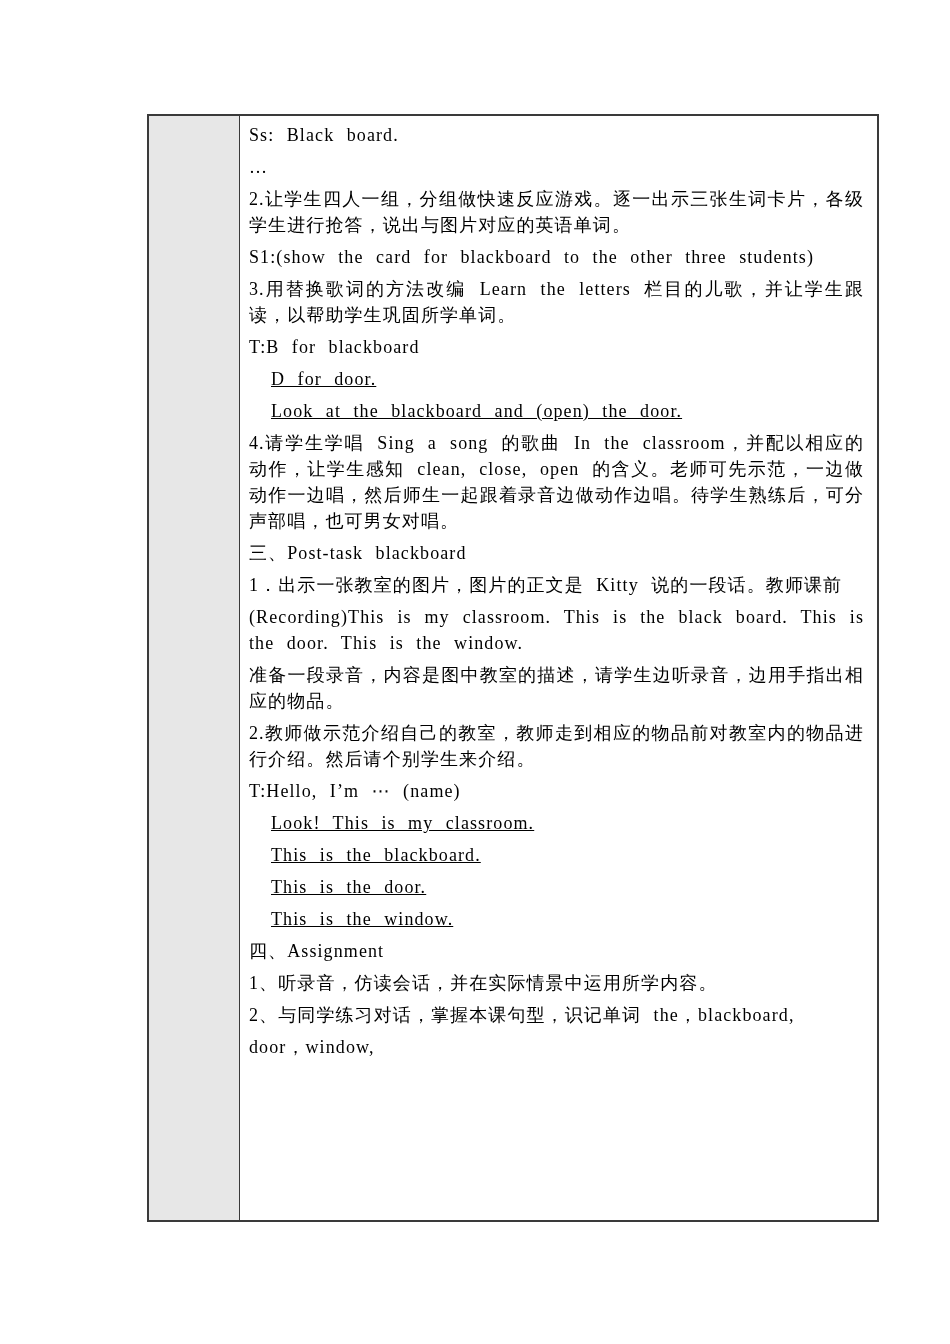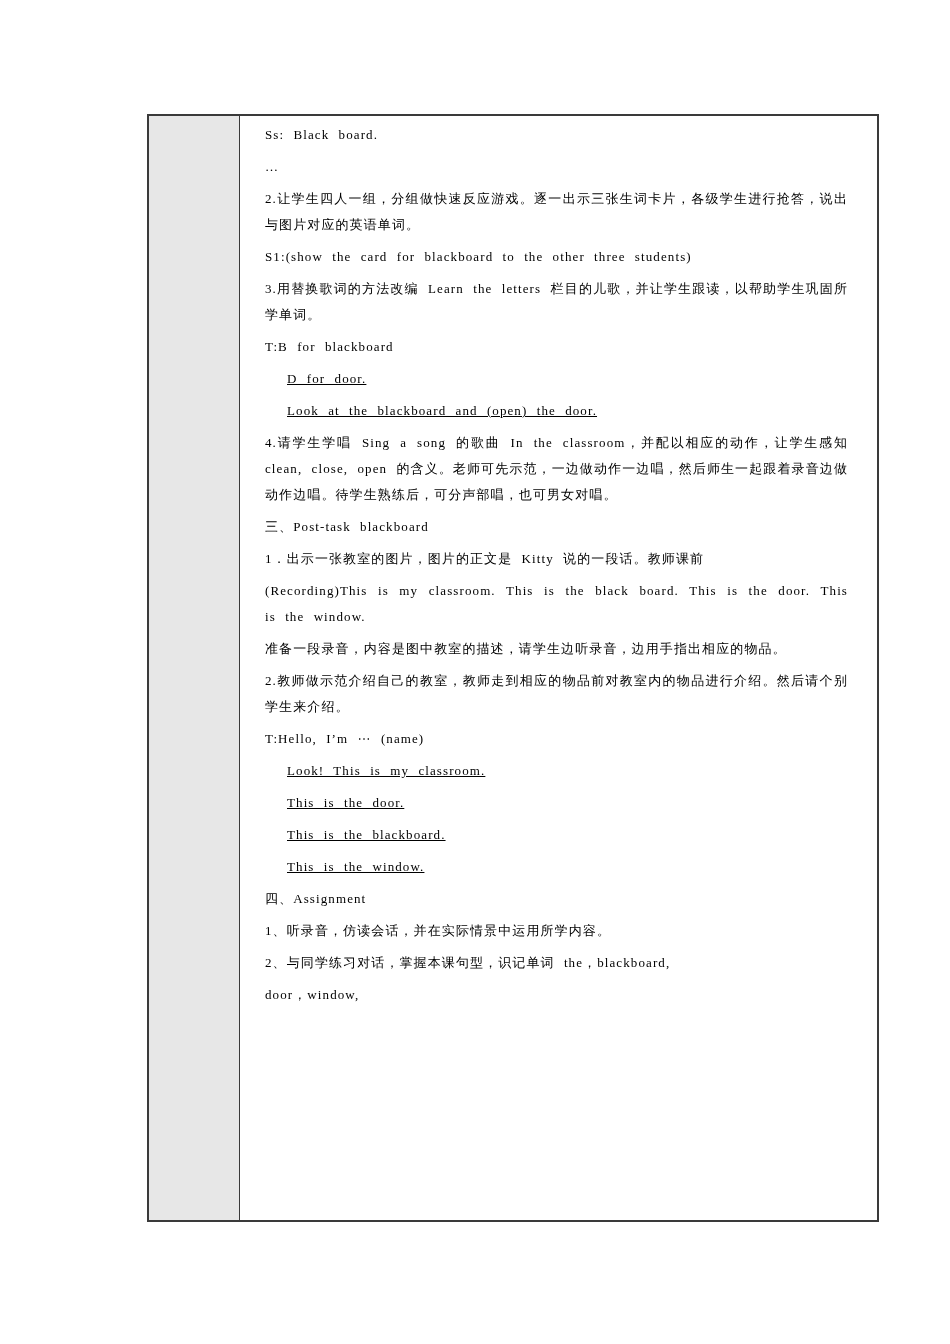"Ss: Black board." .content-cell p { font-size: 13px -> 18px; margin: 6px 16px -> 6px 0 }
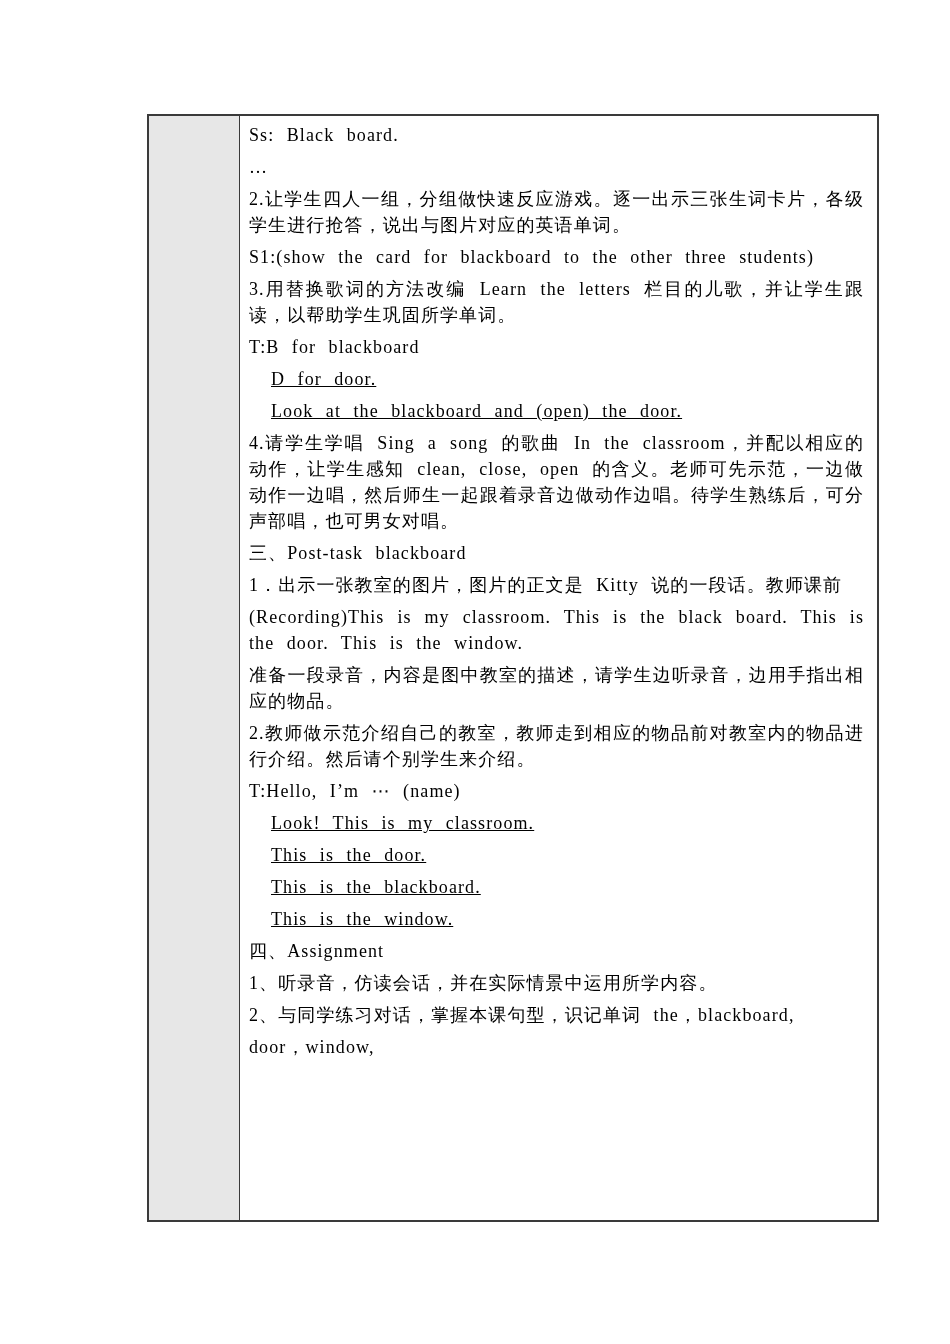"This is the door." p.indent { order: before "This is the blackboard." -> after "This is the blackboard." }
